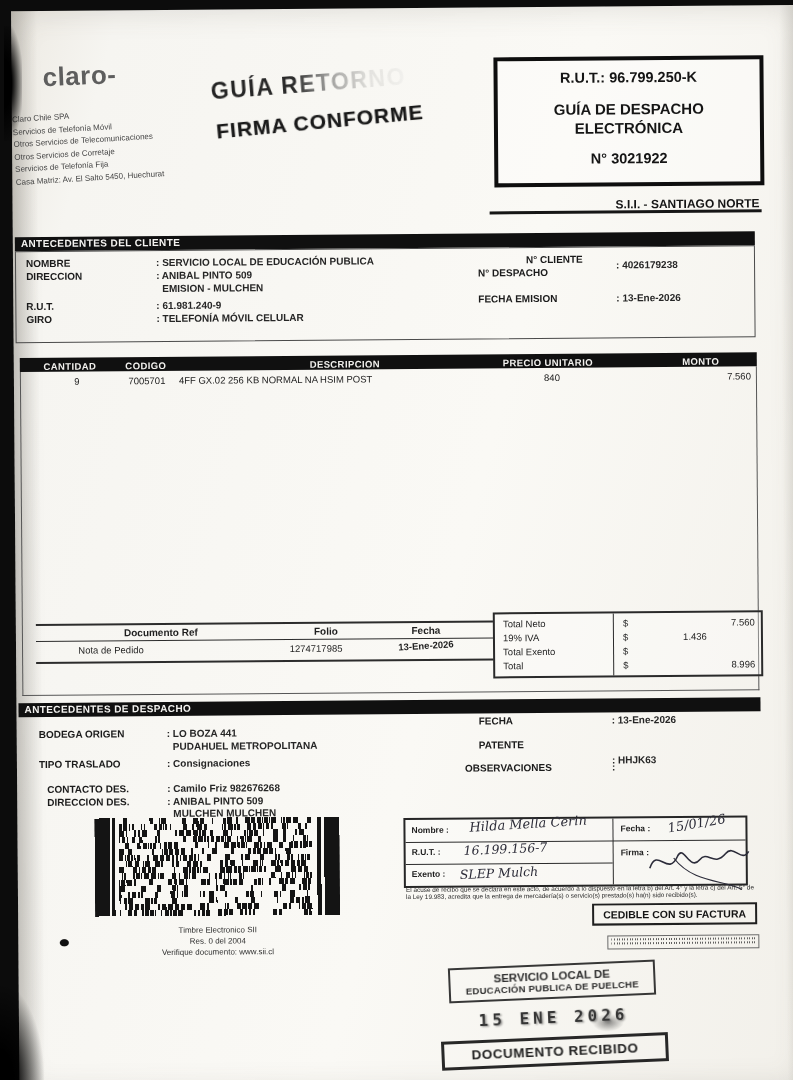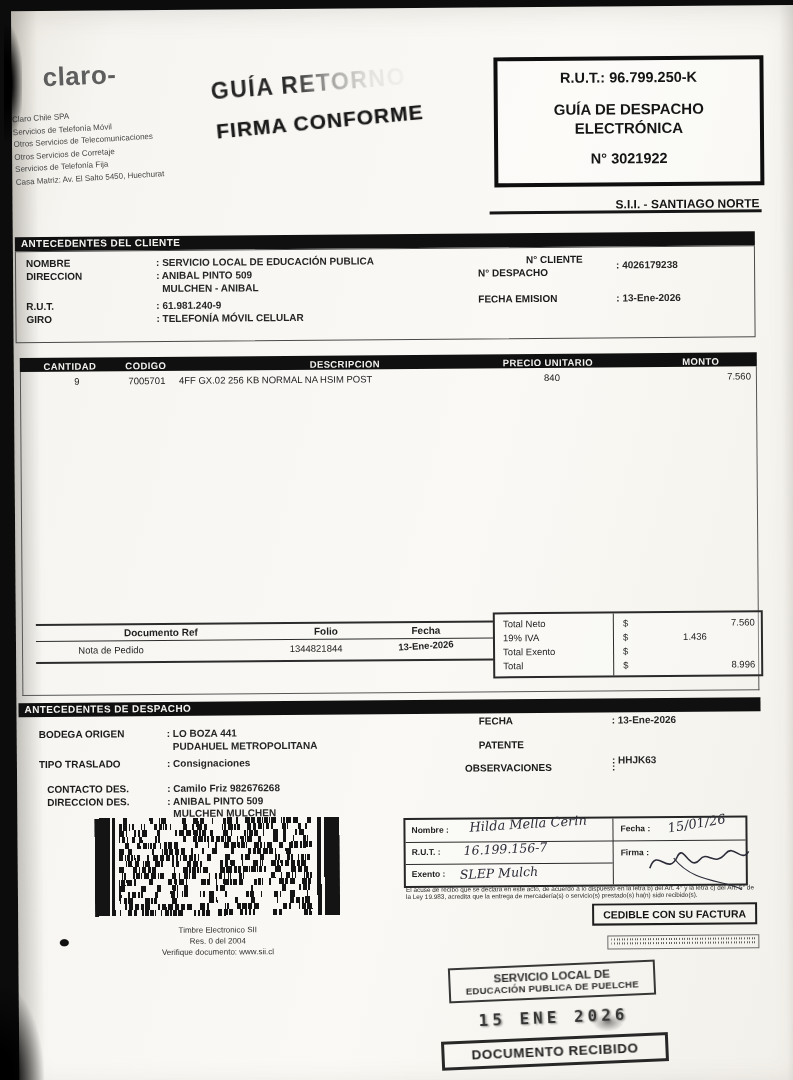"MULCHEN - ANIBAL" span.abs { text: MULCHEN - ANIBAL -> EMISION - MULCHEN }
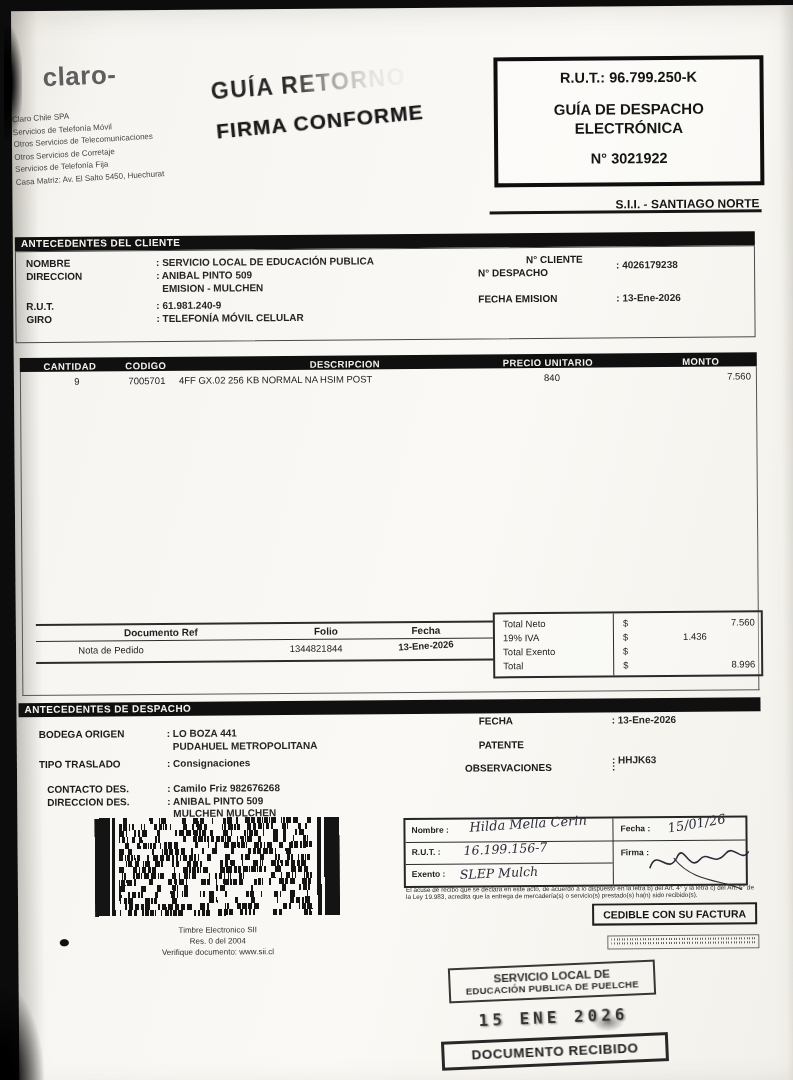"1344821844" span.c { text: 1344821844 -> 1274717985 }
